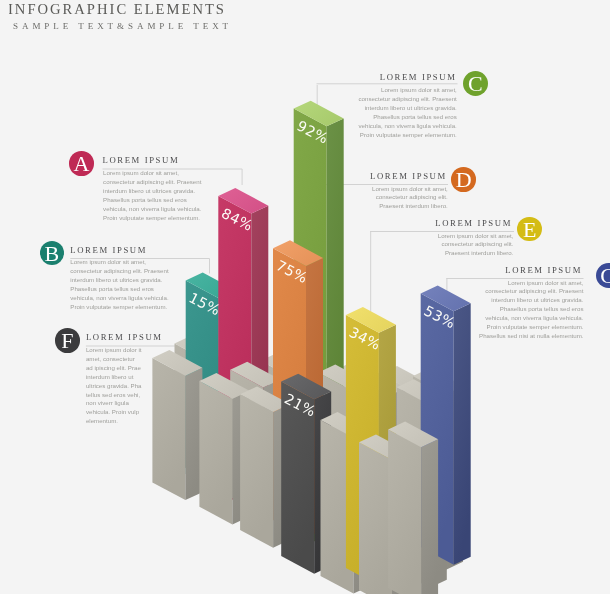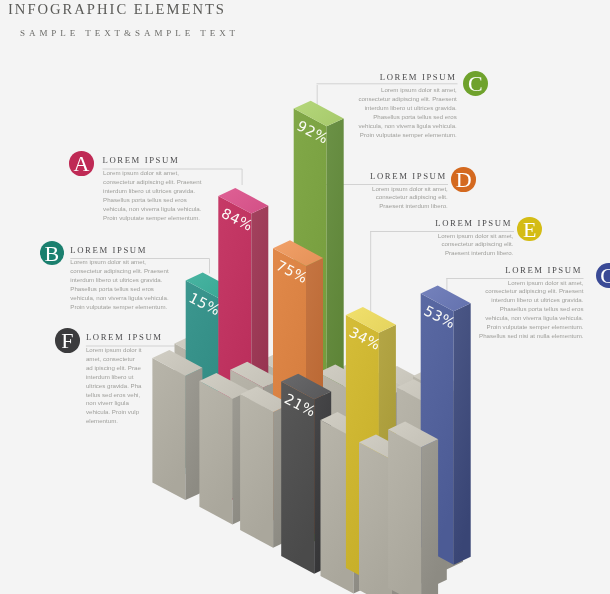"SAMPLE TEXT&SAMPLE TEXT" .ttl h2 { margin: 11px -> 4px }
